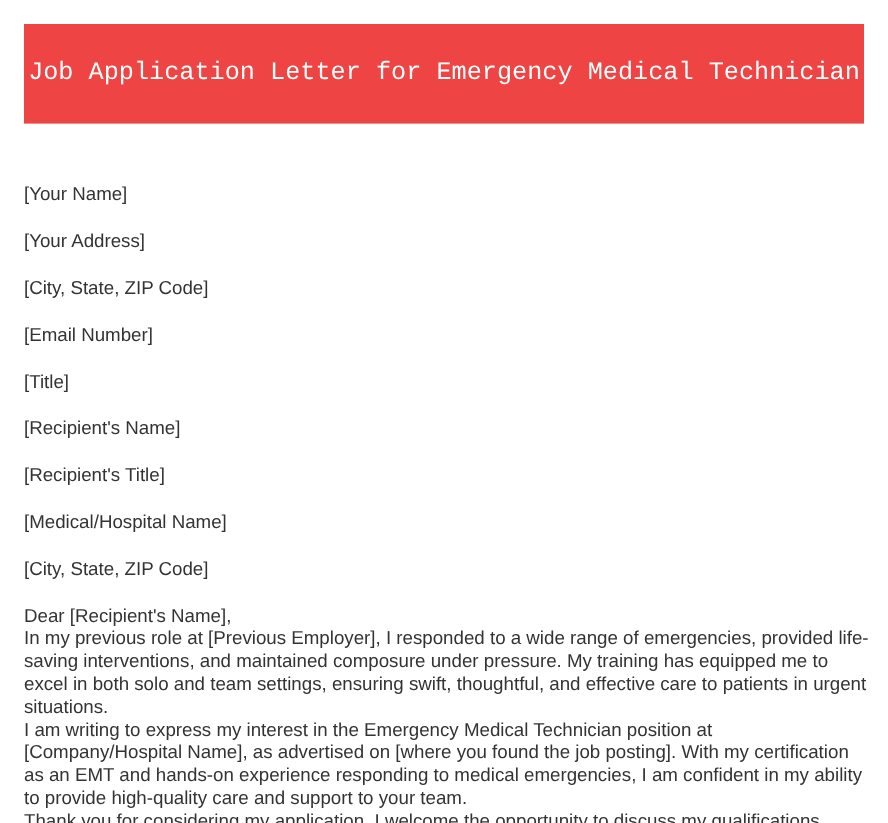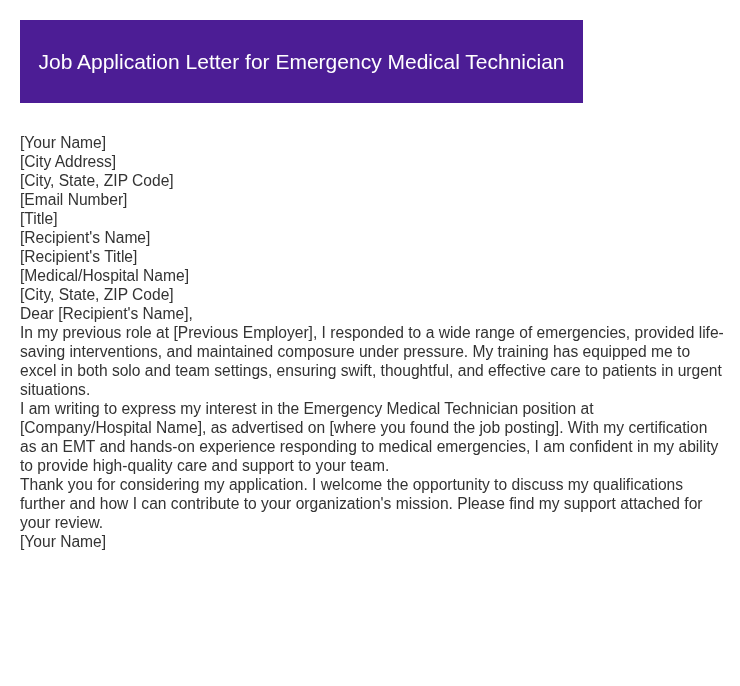"Job Application Letter for Emergency" .header { background: #4c1d95 -> #ef4444; font-family: none -> Liberation Mono, monospace; width: 563px -> 700px }
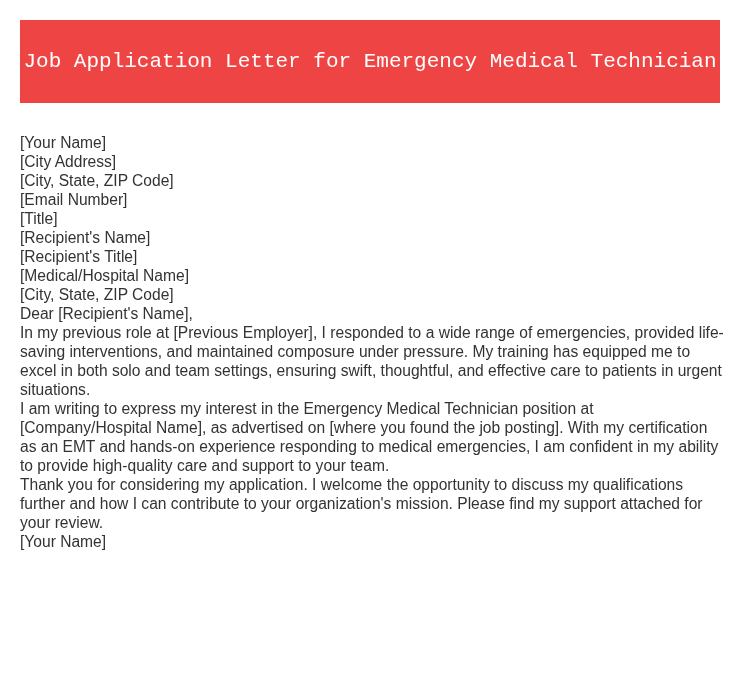"[Your Name]" .line { margin-top: none -> 20px }
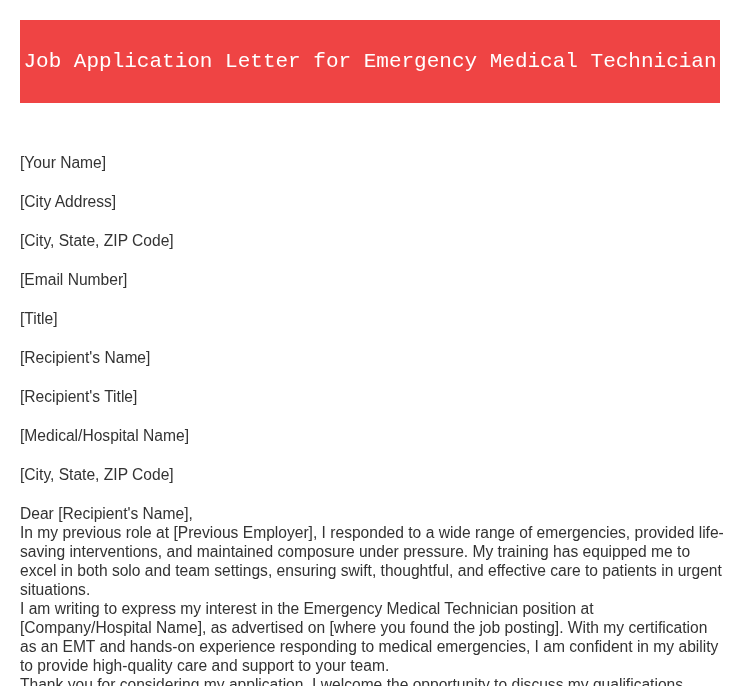"[City Address]" div.line { text: City -> Your }
